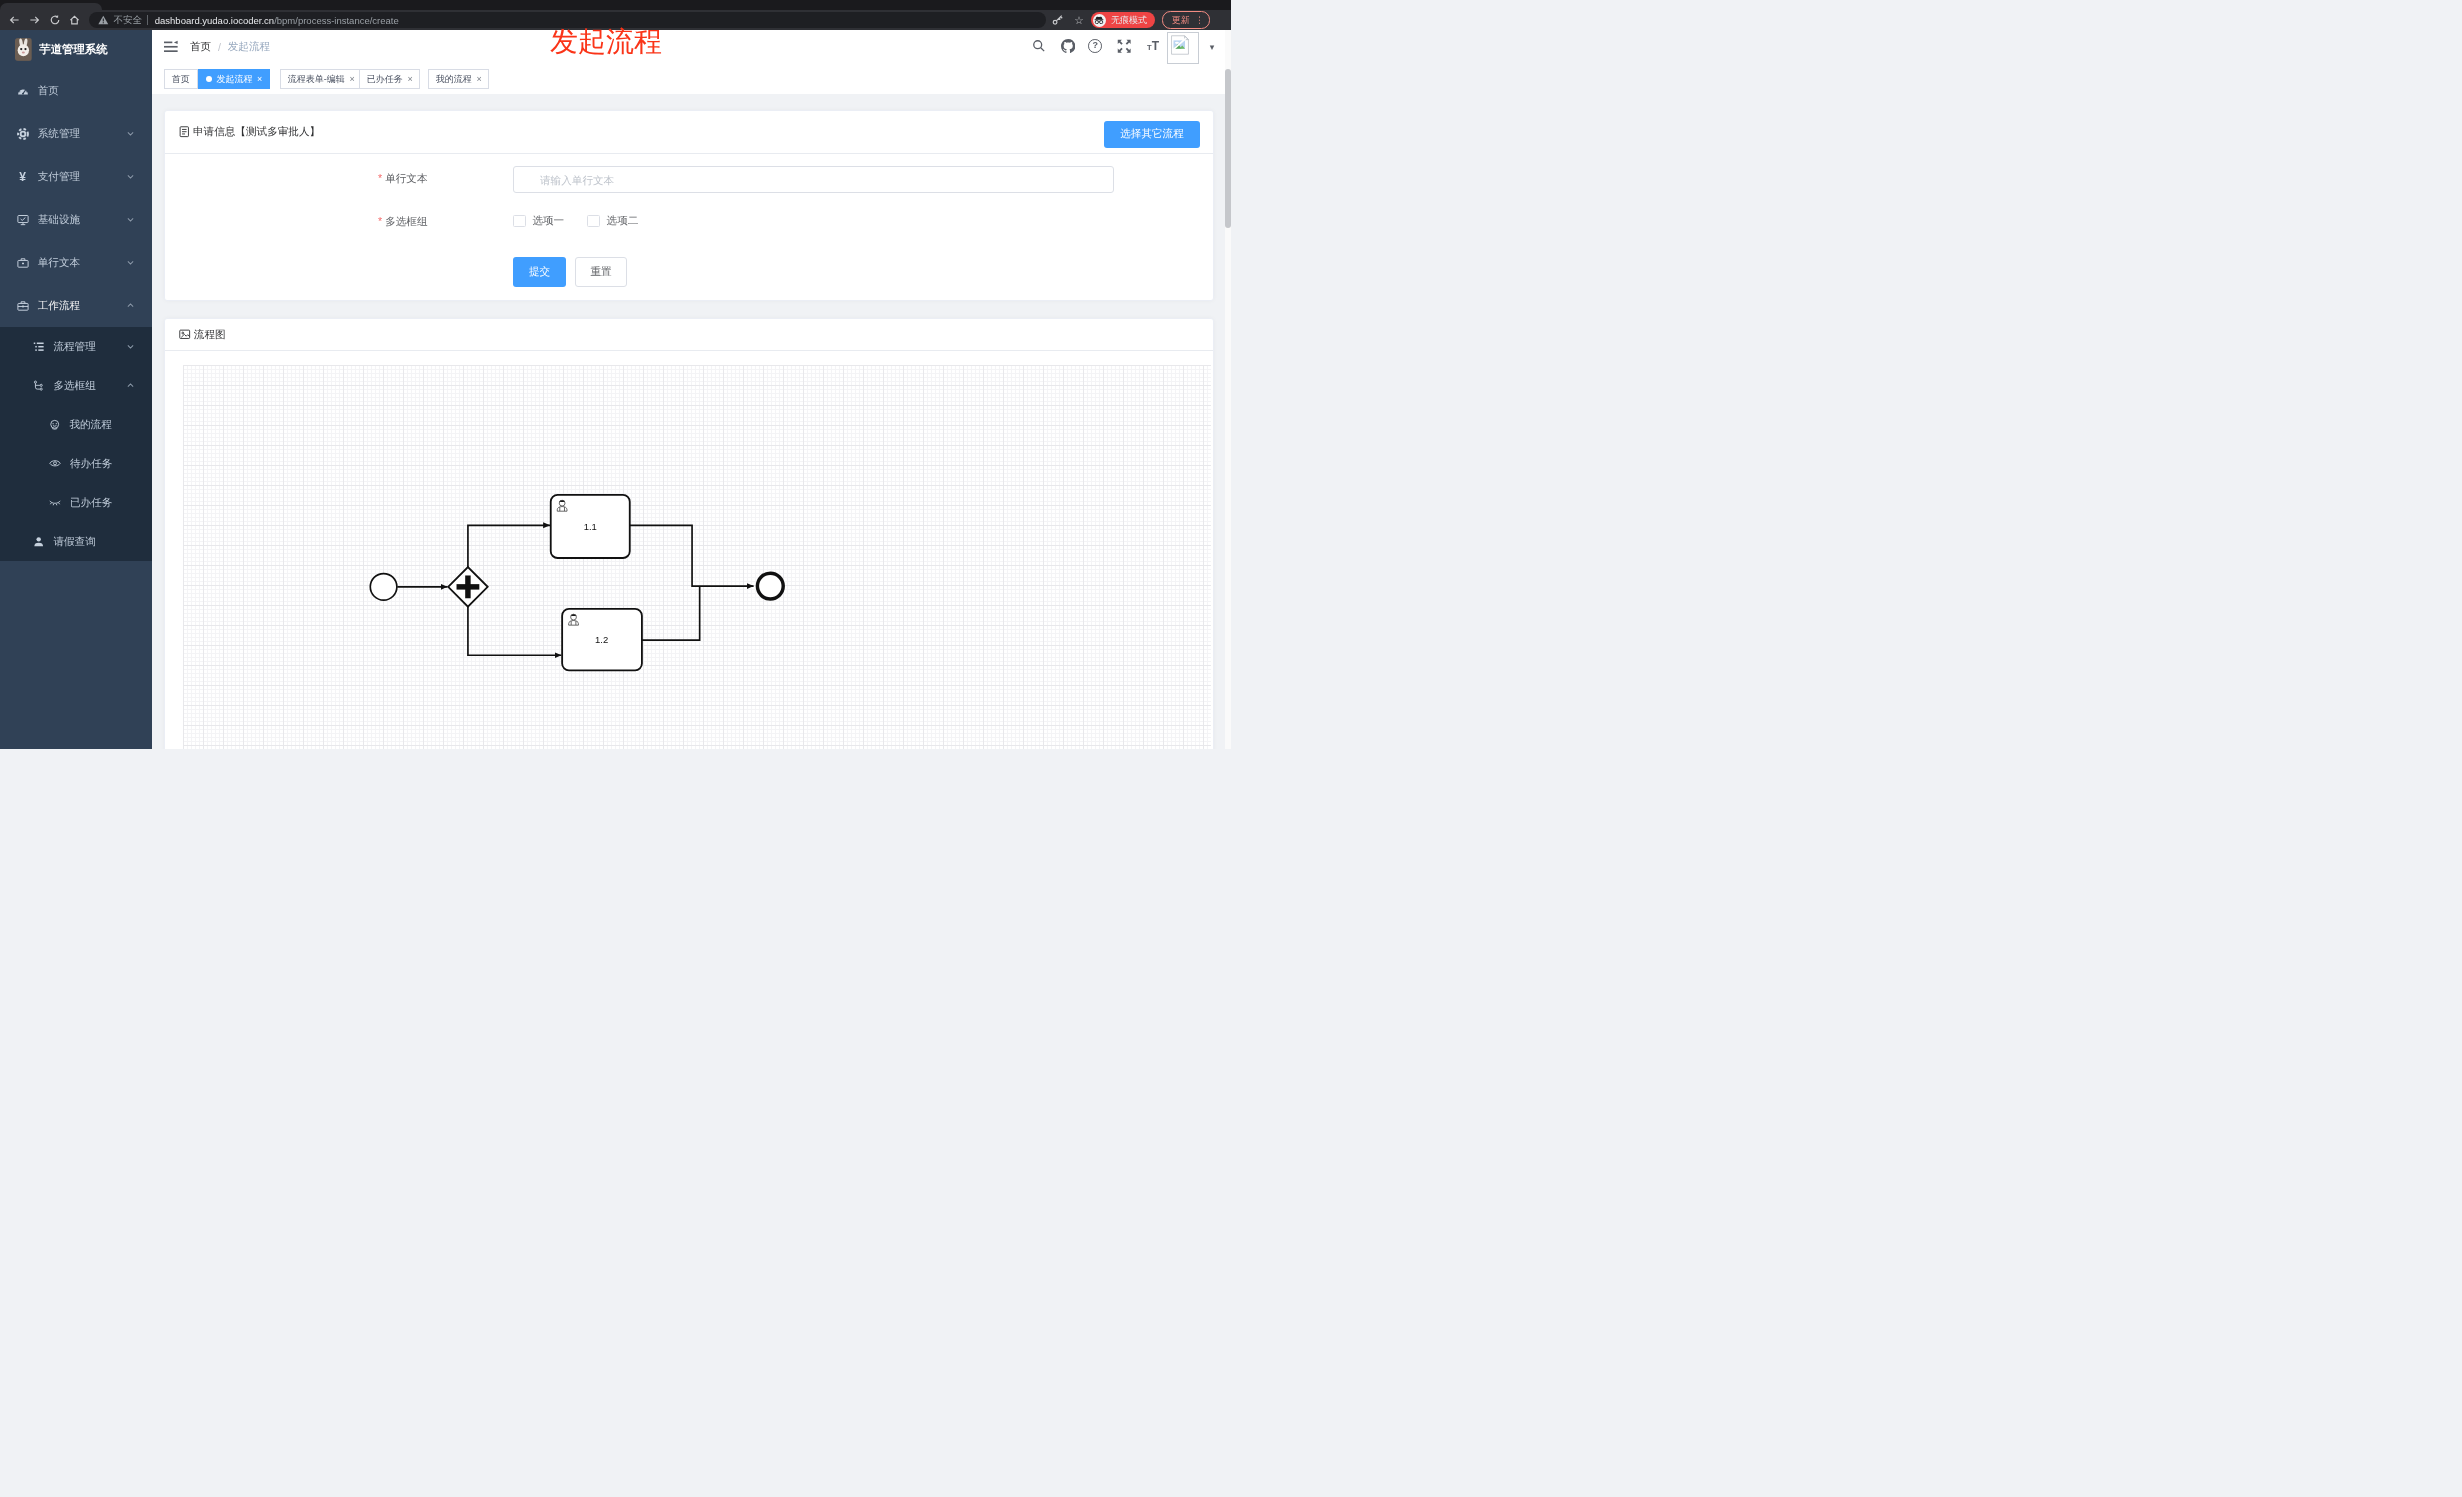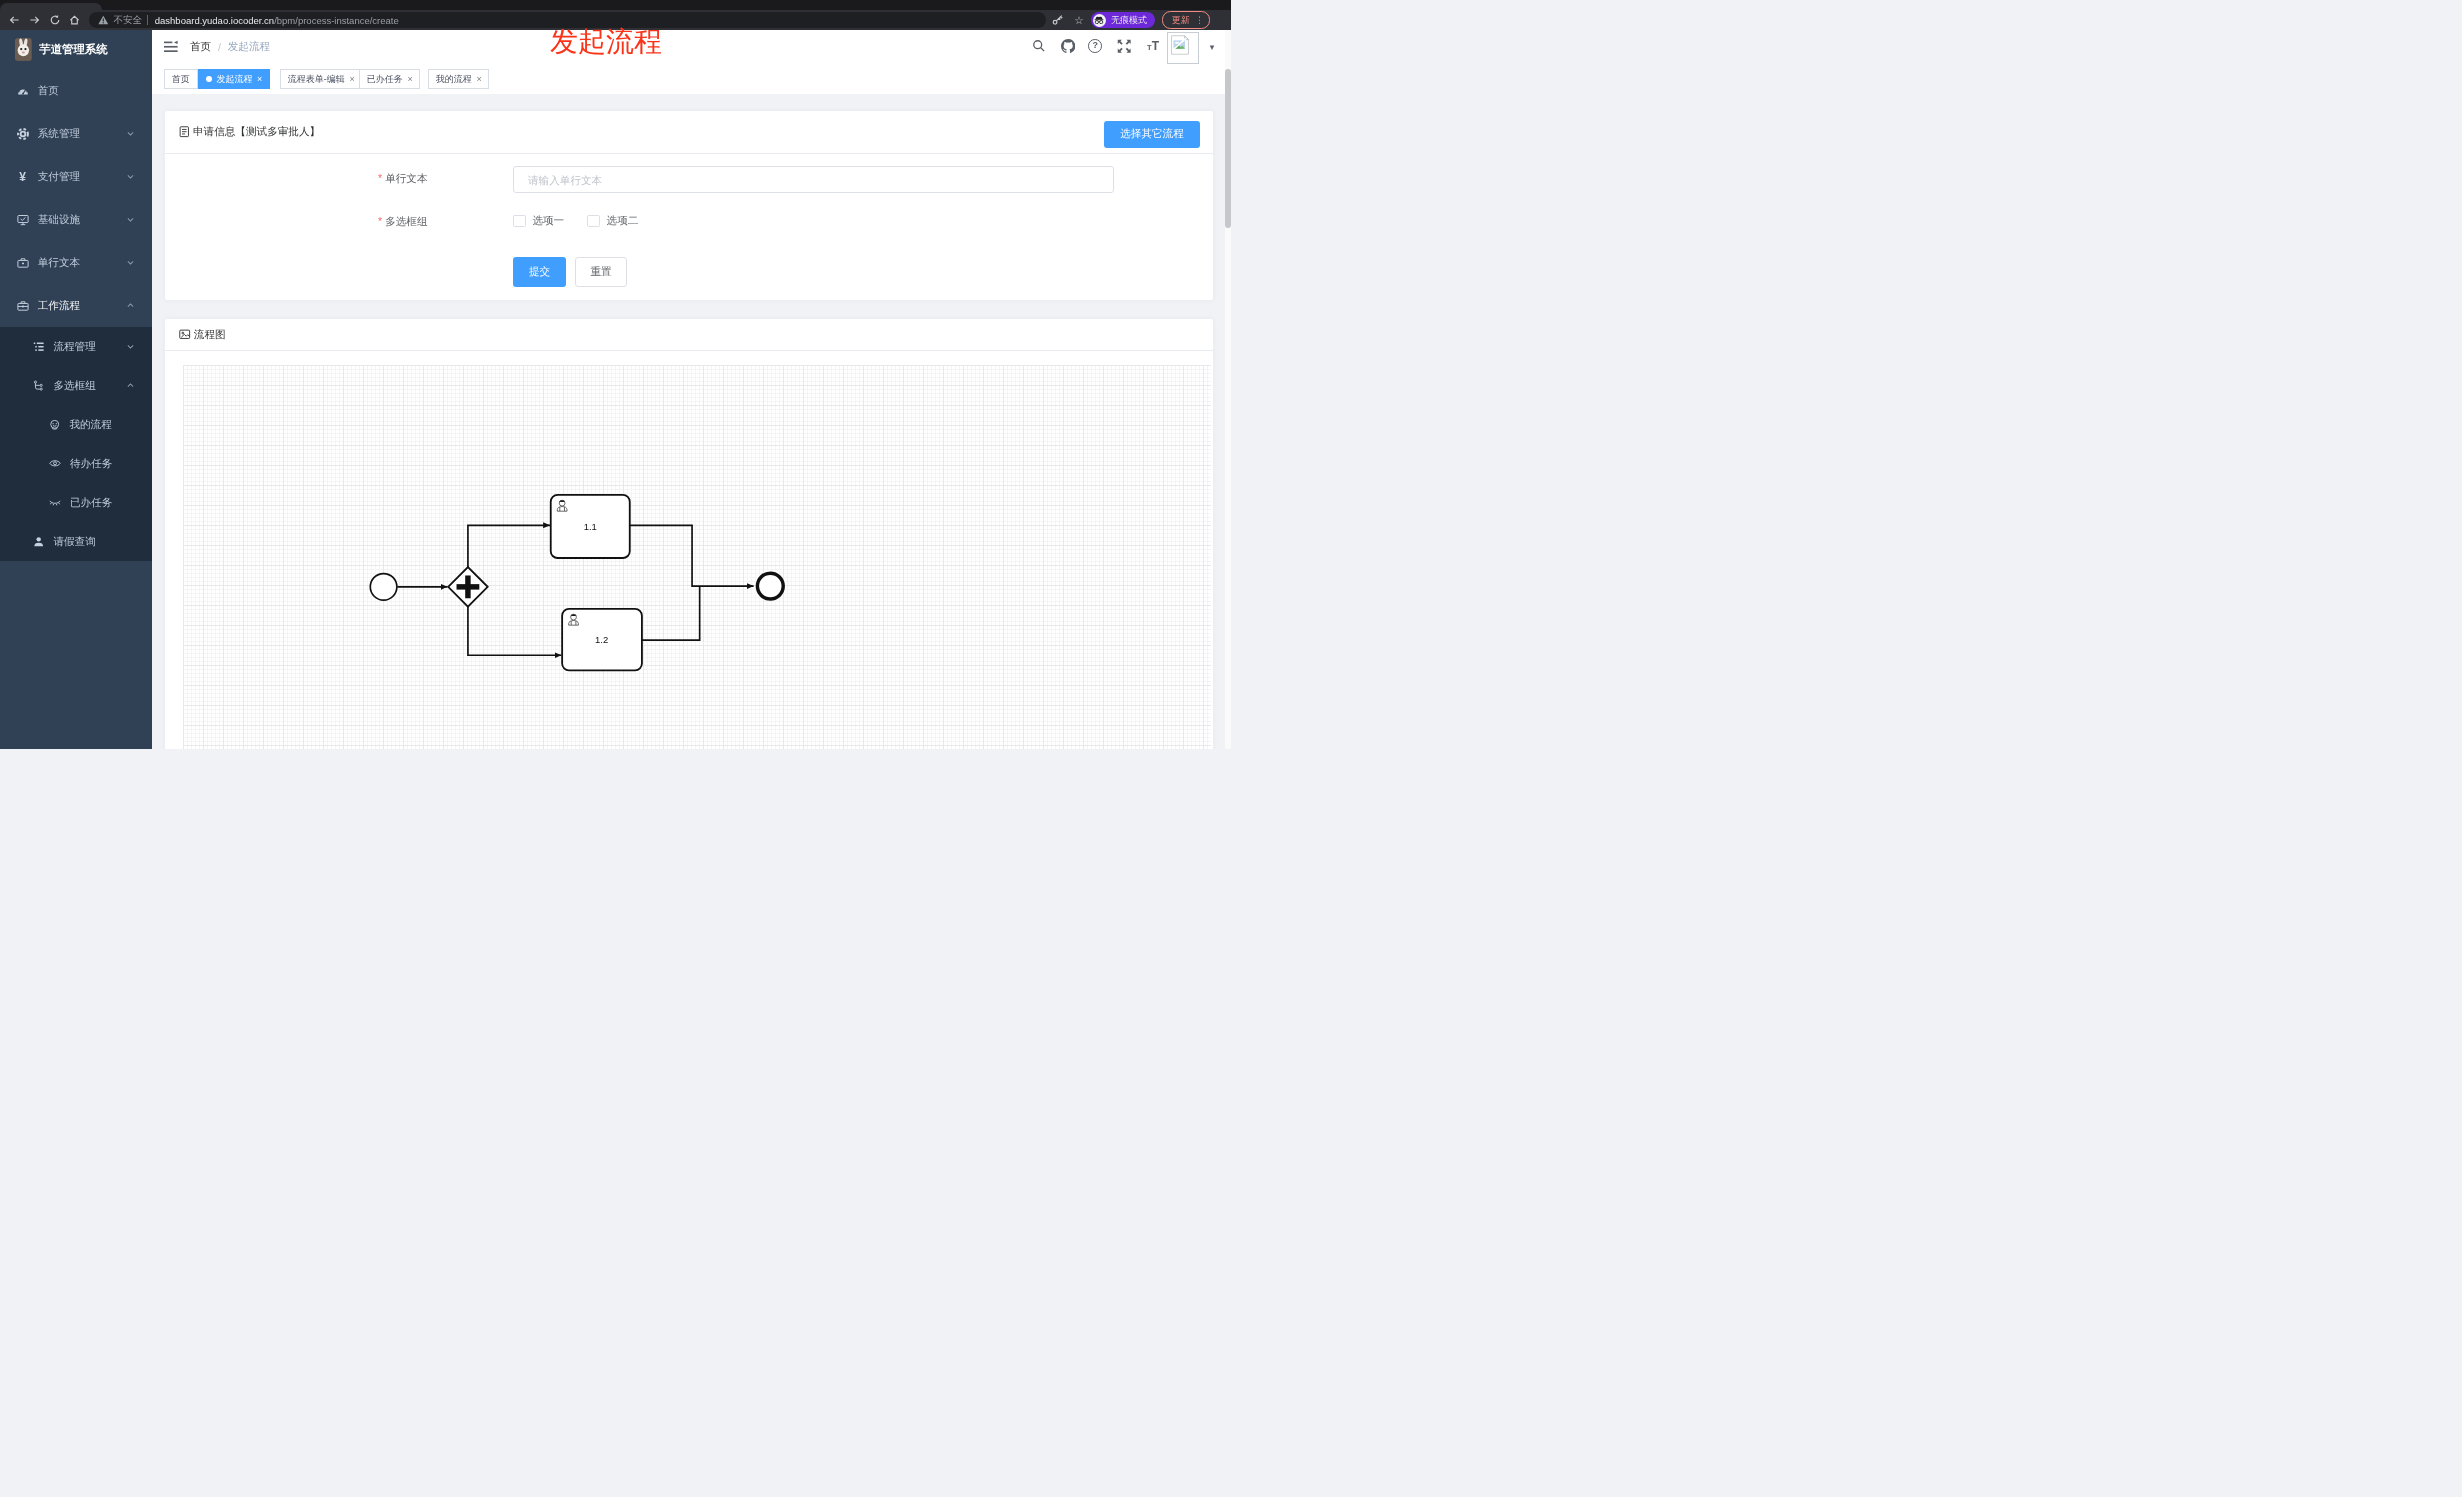"无痕模式" .chip-incog { background: #6d28d9 -> #ef4444 }
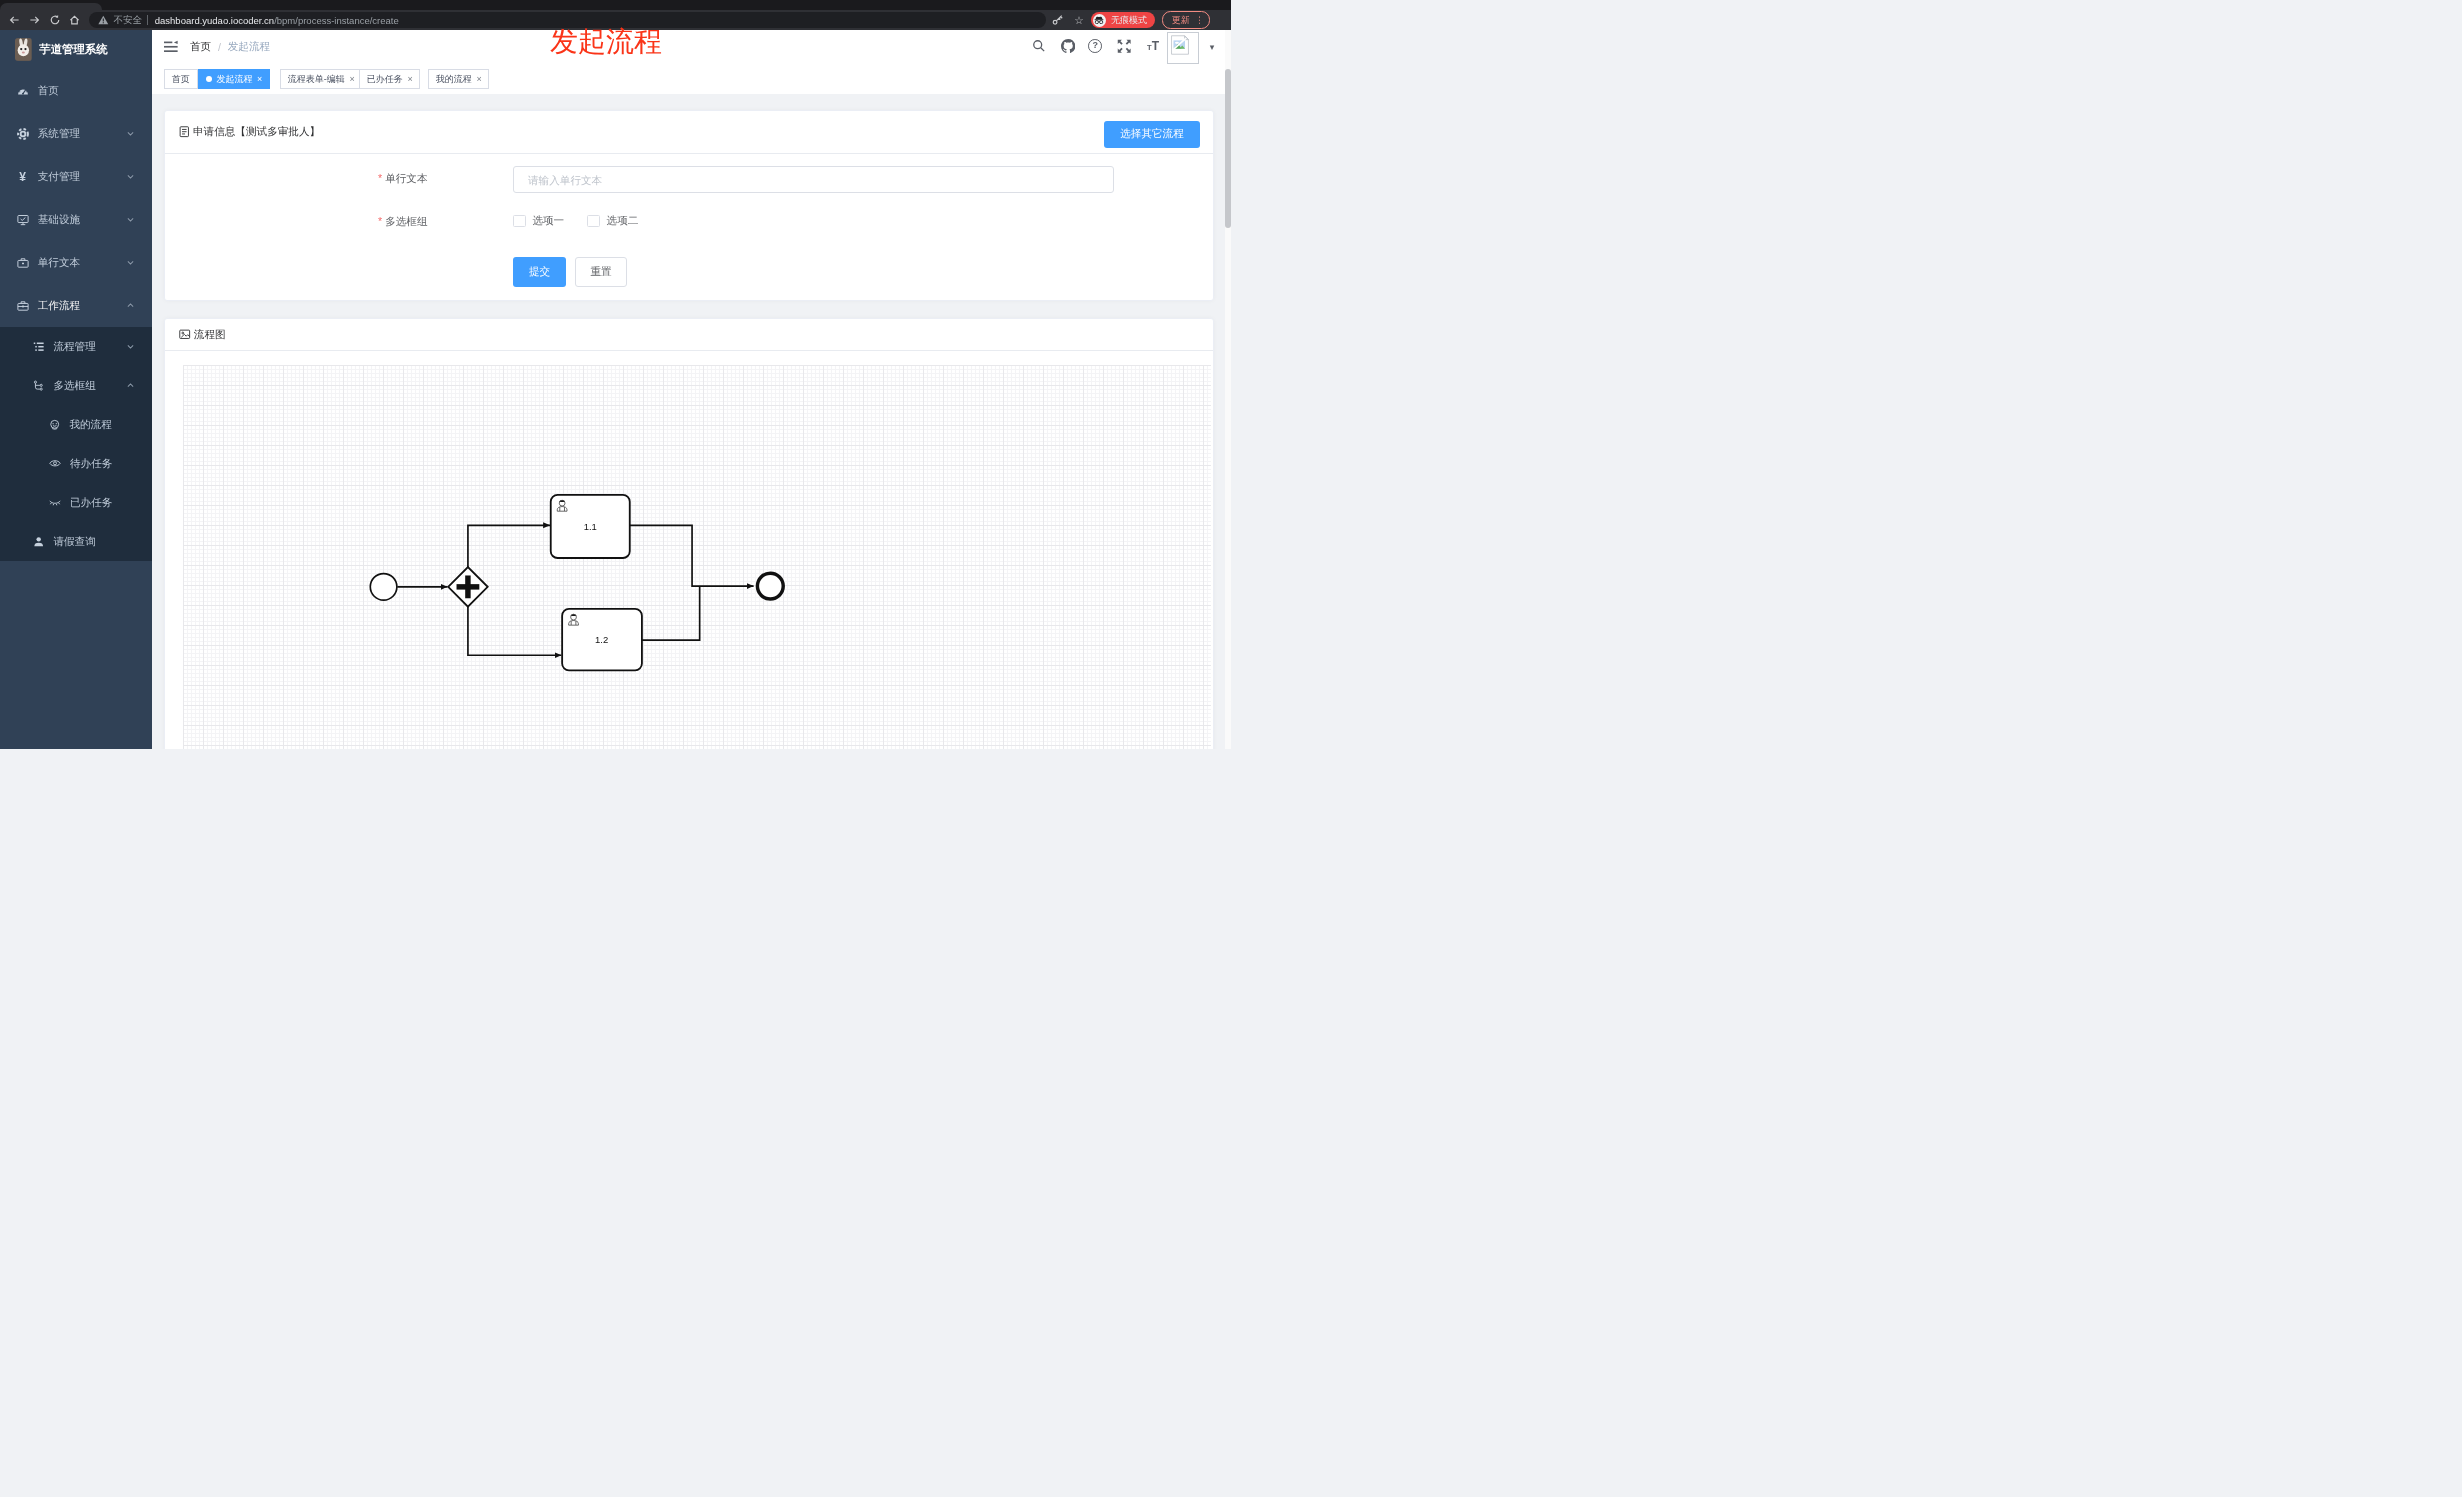"请输入单行文本" .f-input { padding: 0 14px -> 0 26px }
